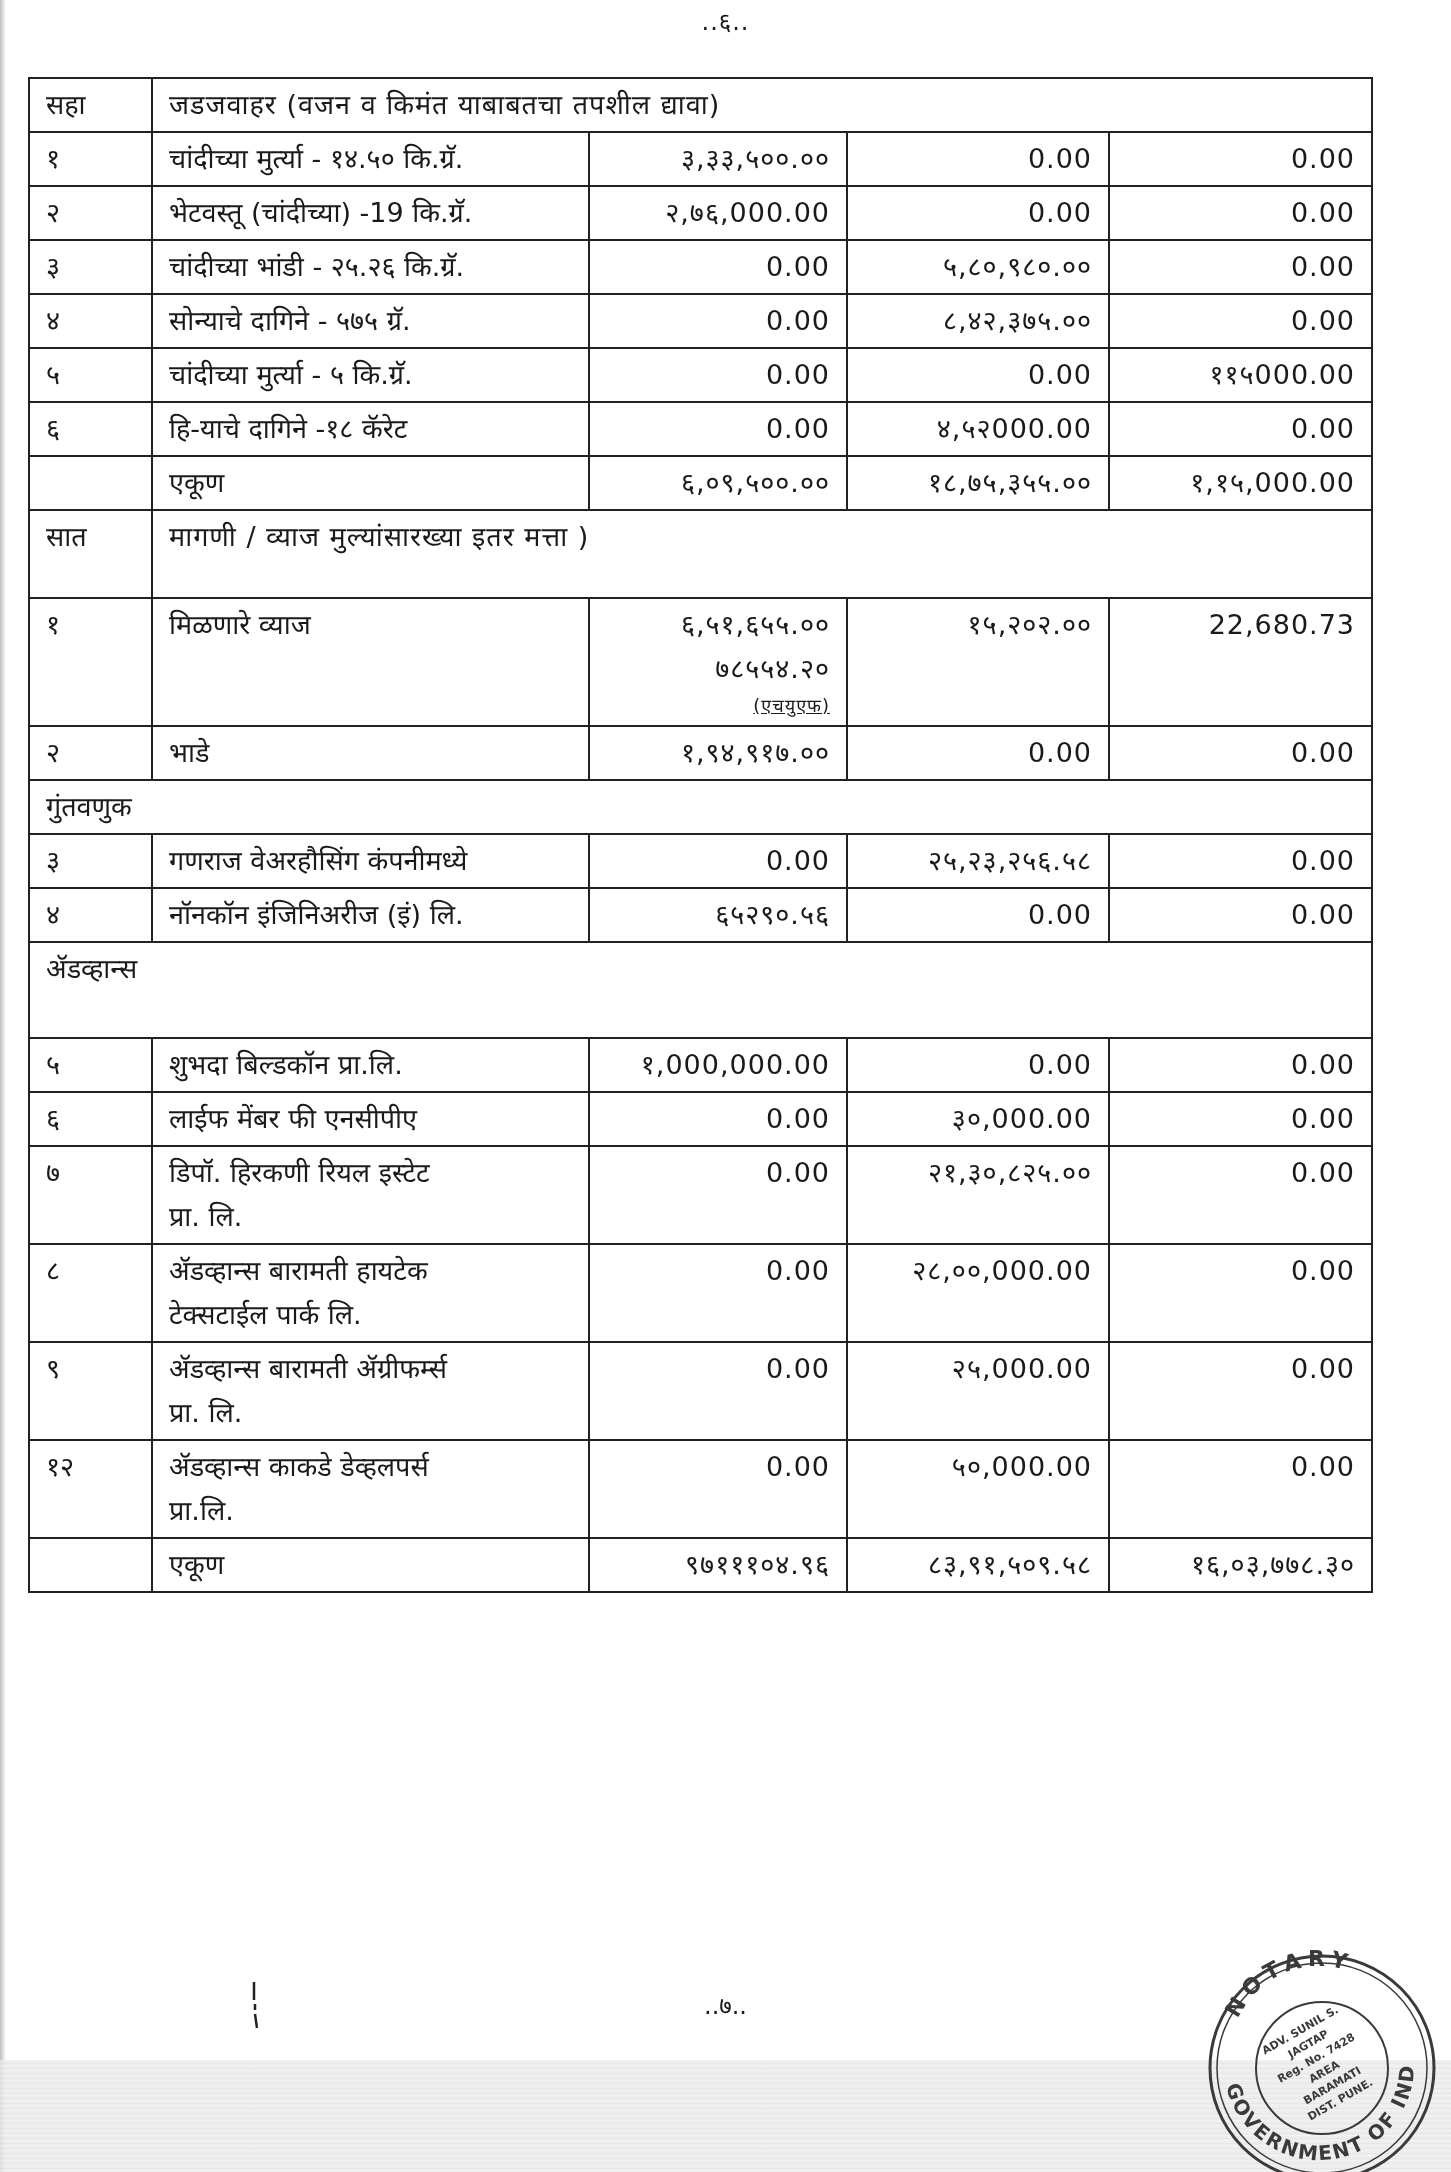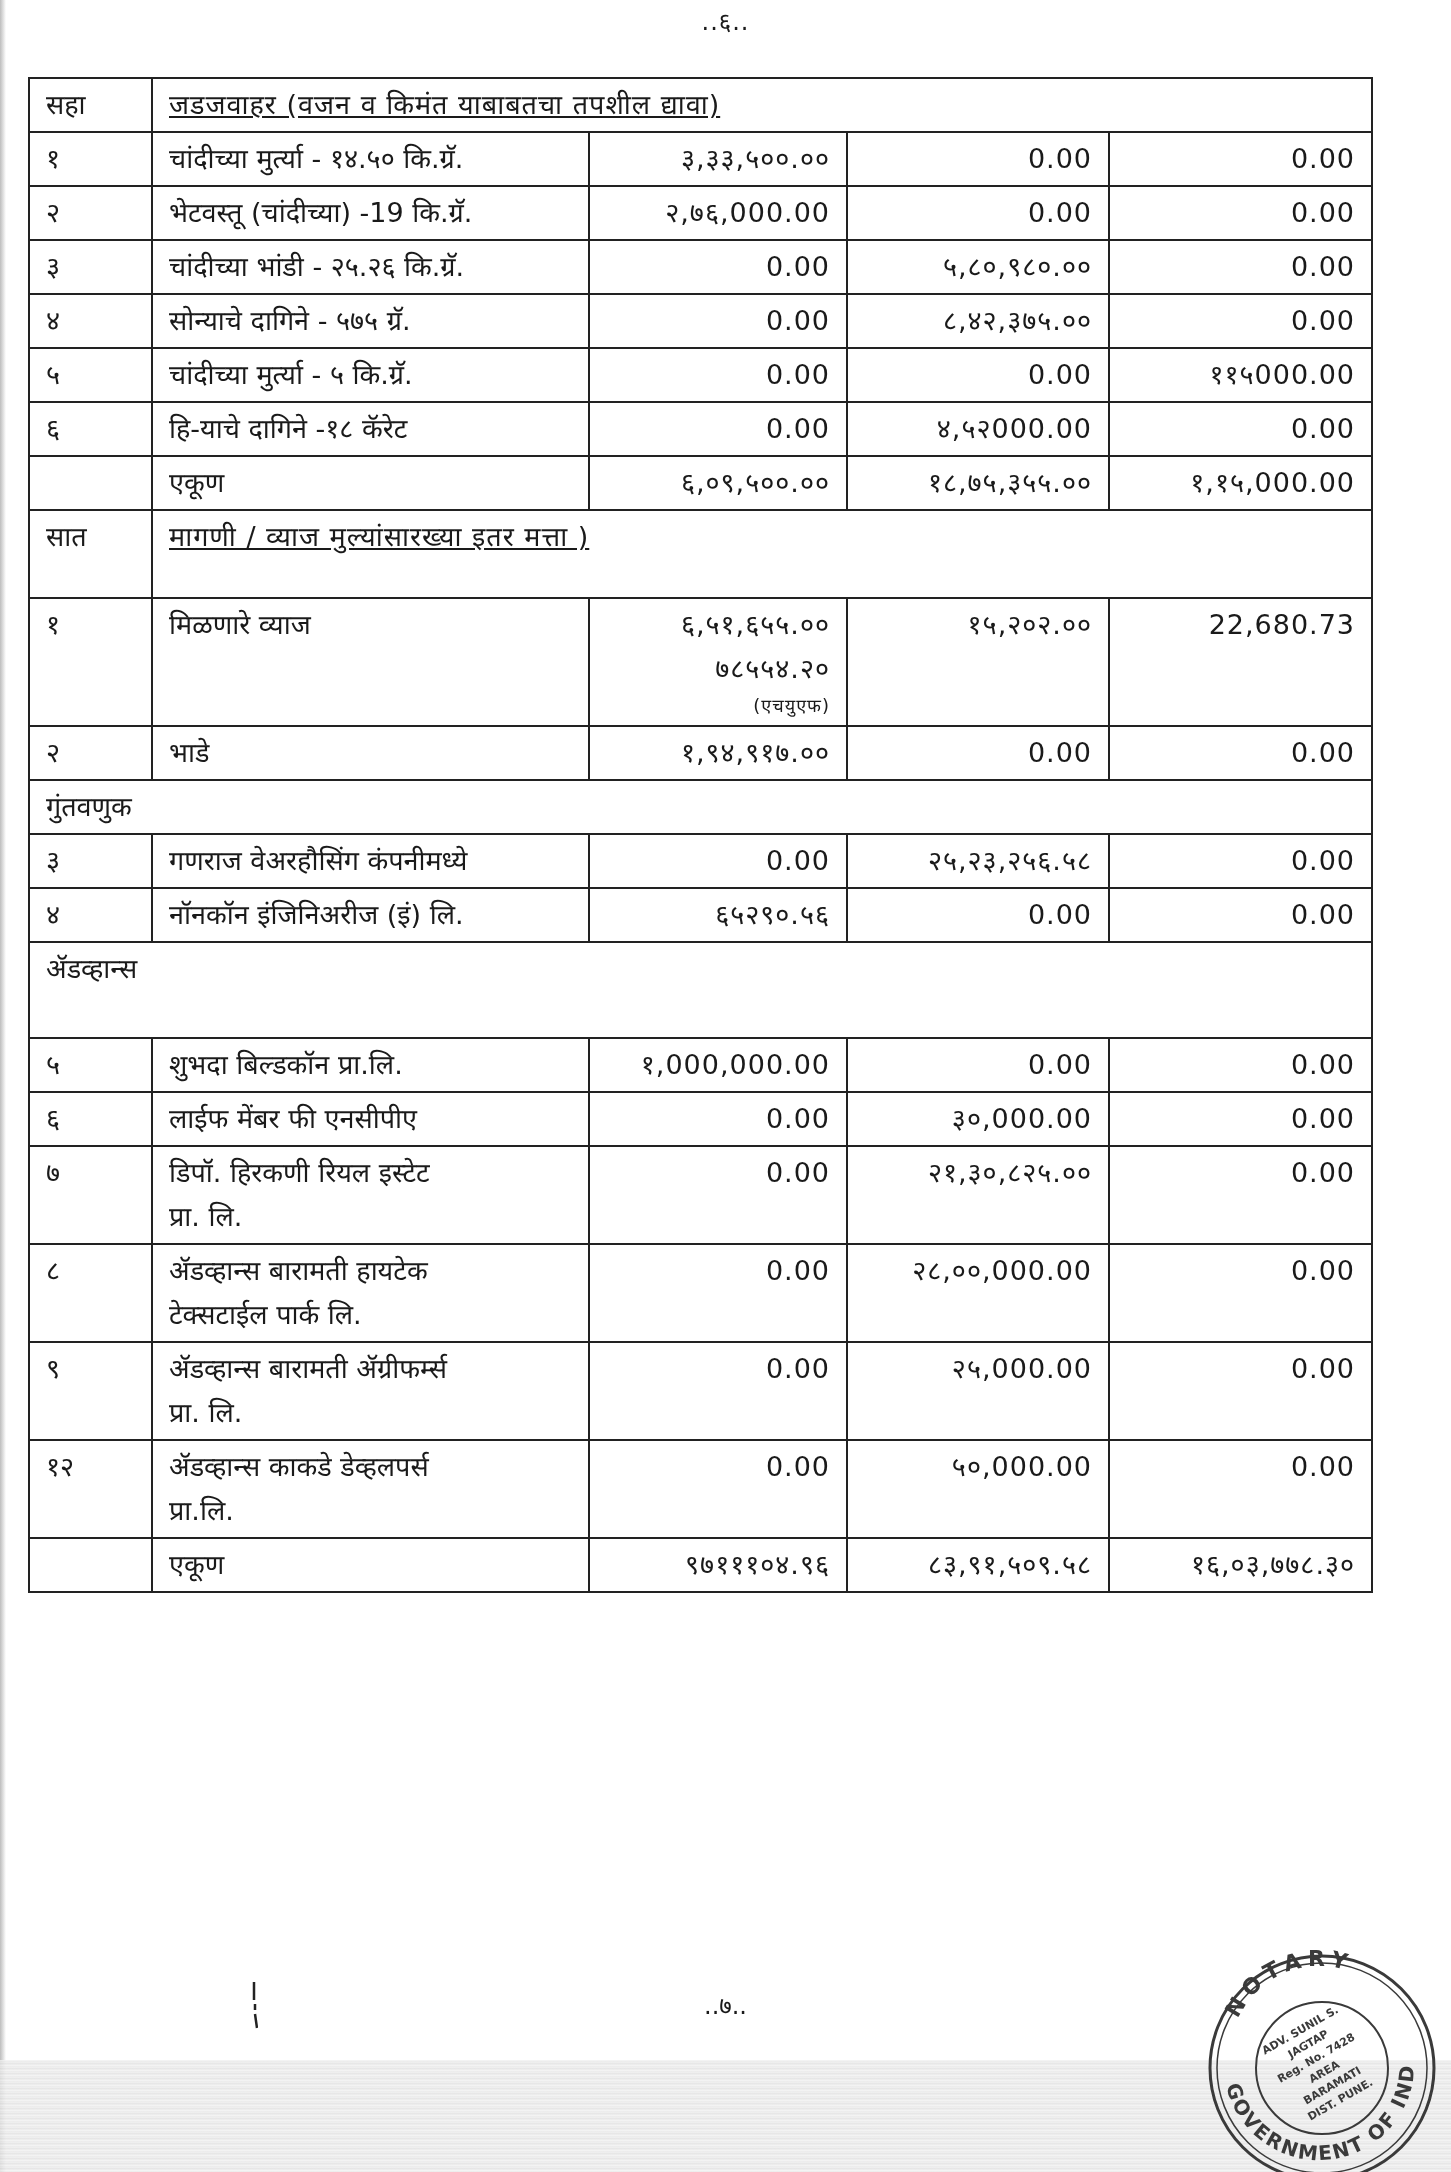"जडजवाहर (वजन व किमंत याबाबतचा" td.section-title { text-decoration: underline -> none }
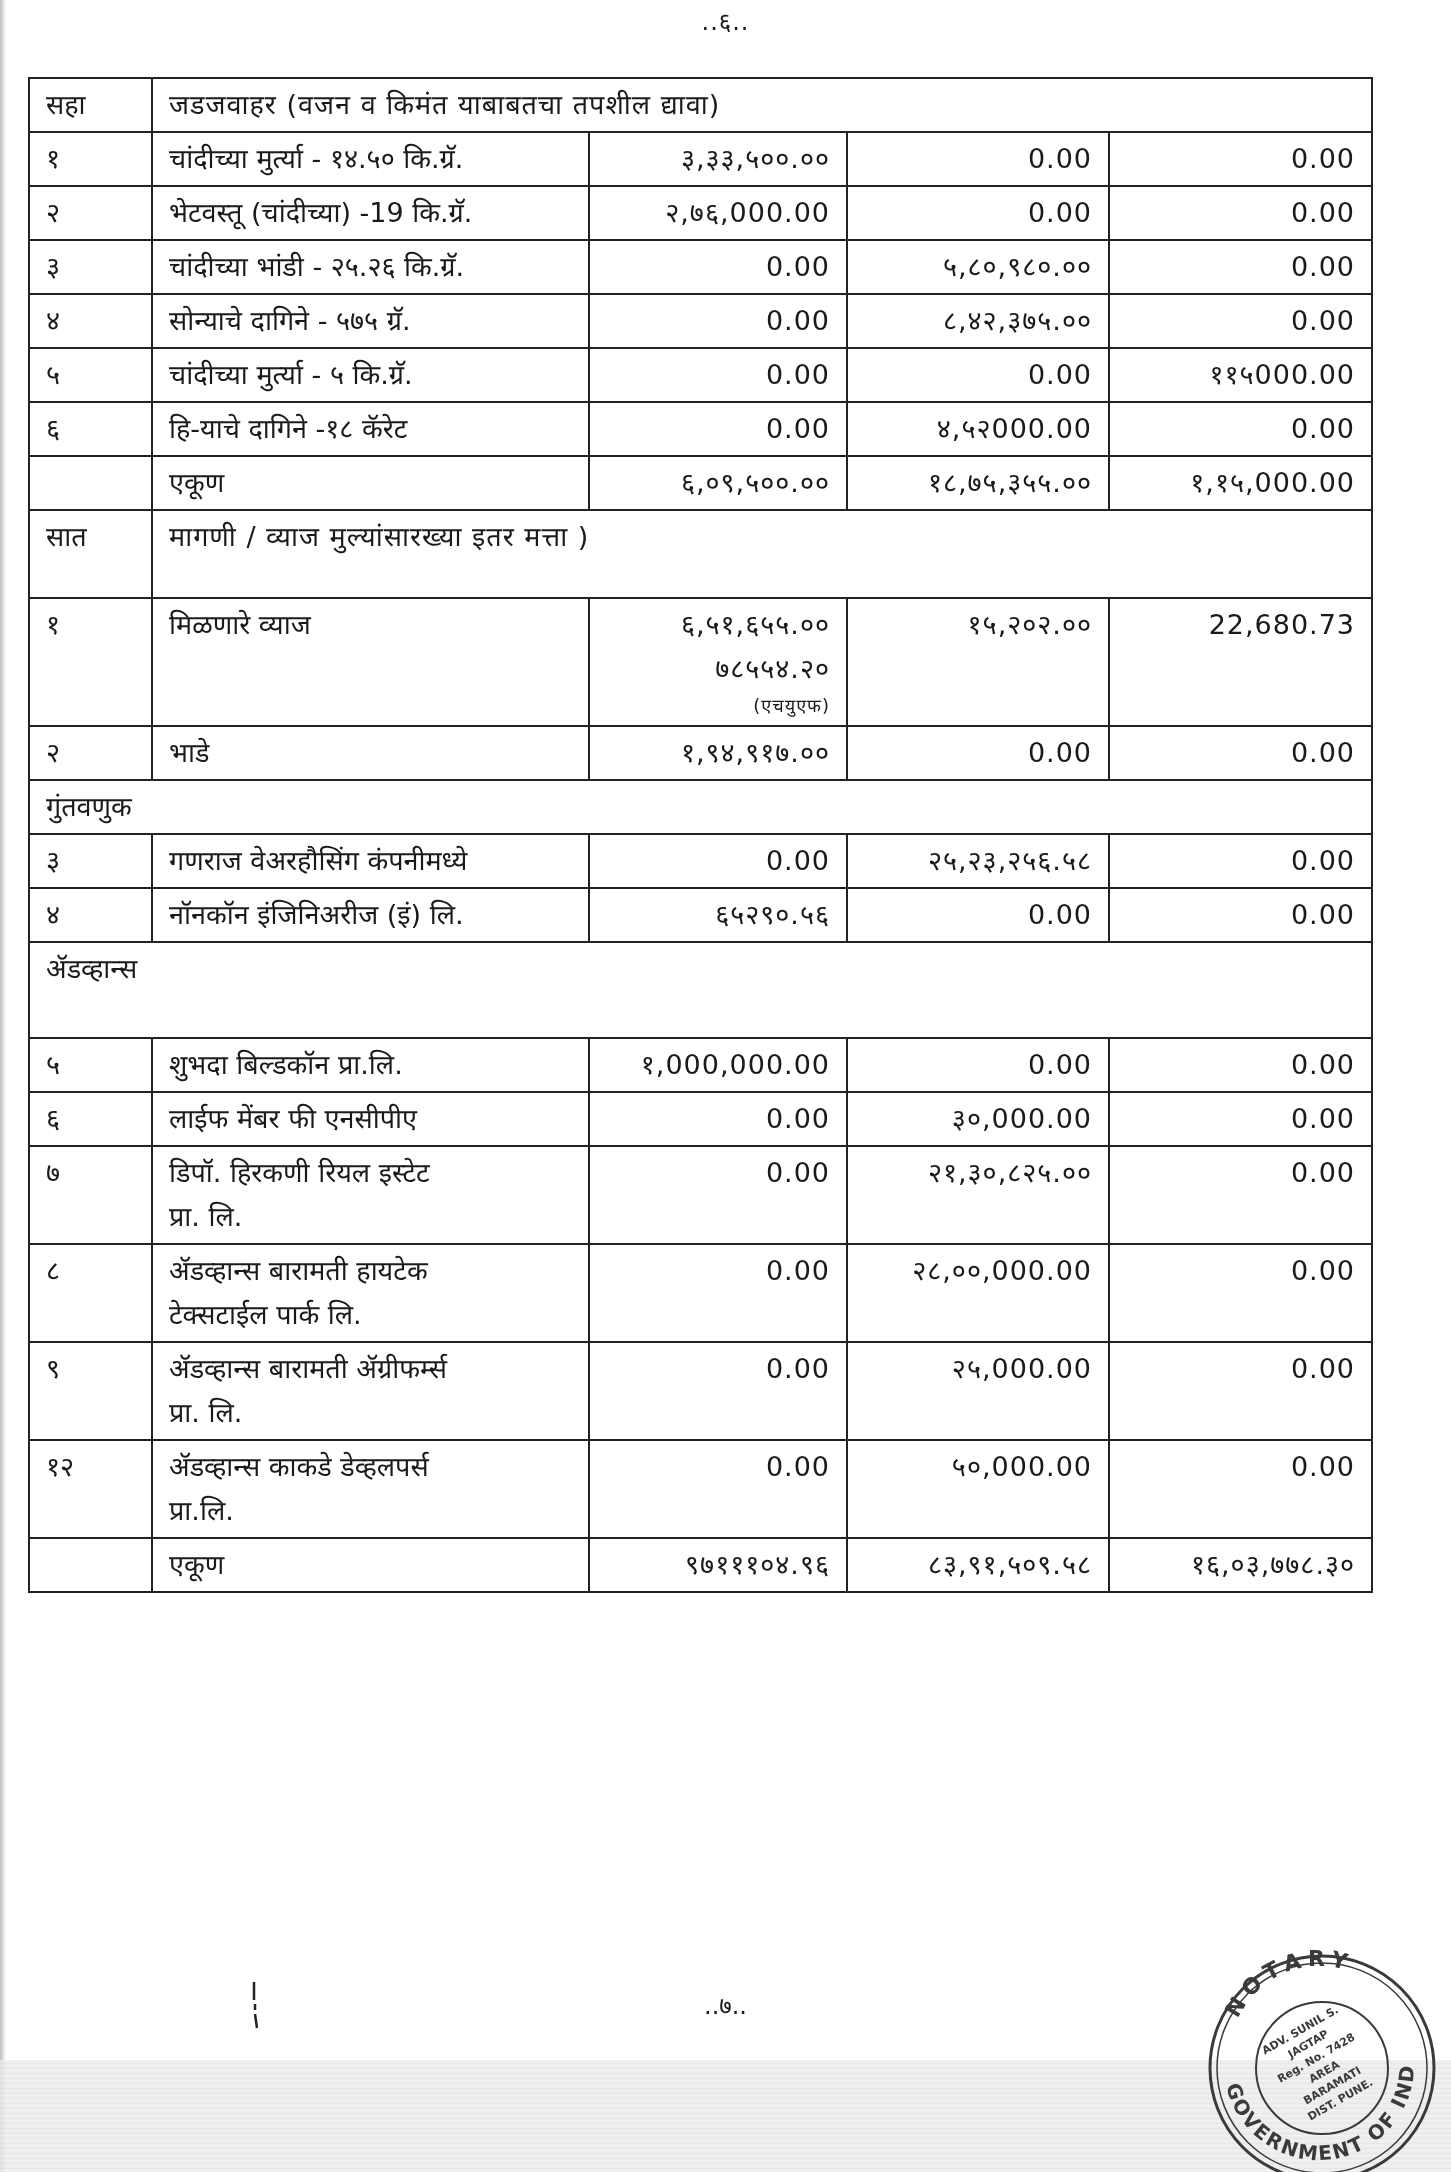"(एचयुएफ)" .note { text-decoration: none -> underline }
